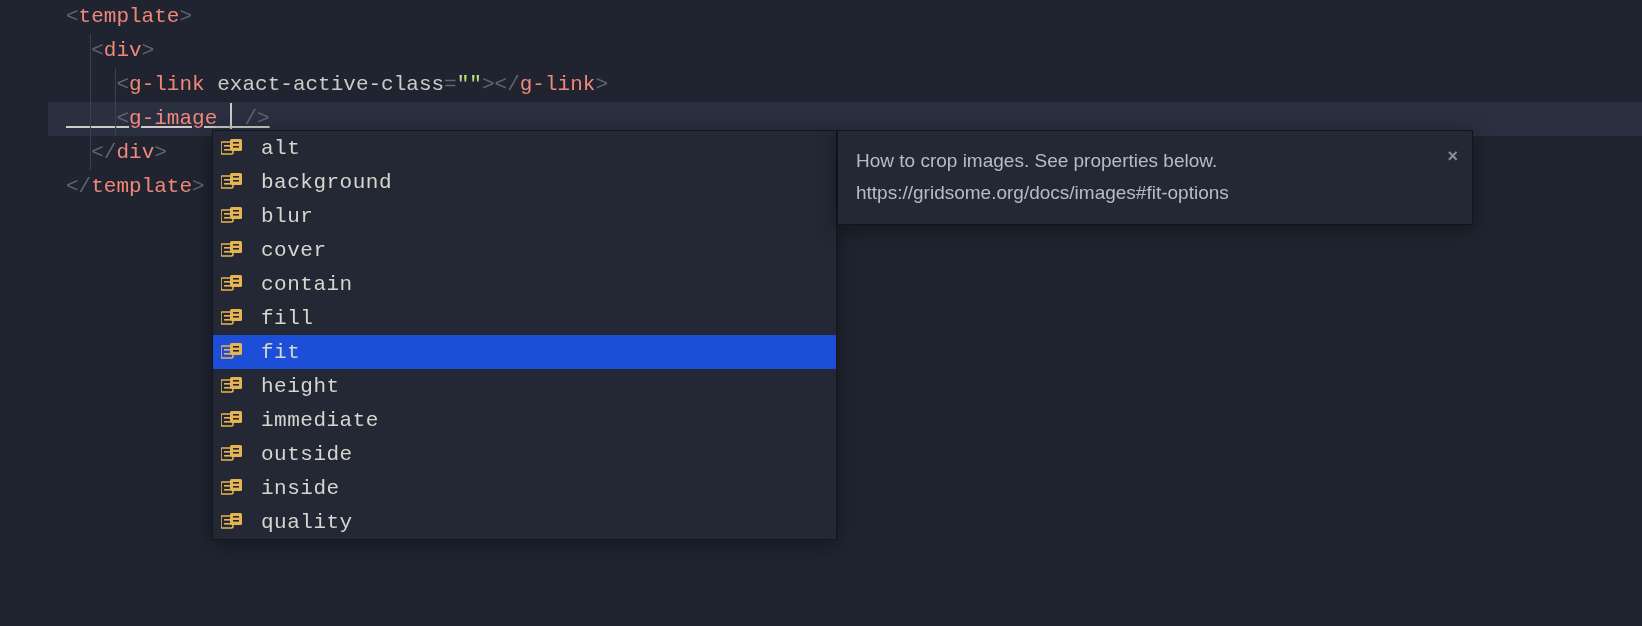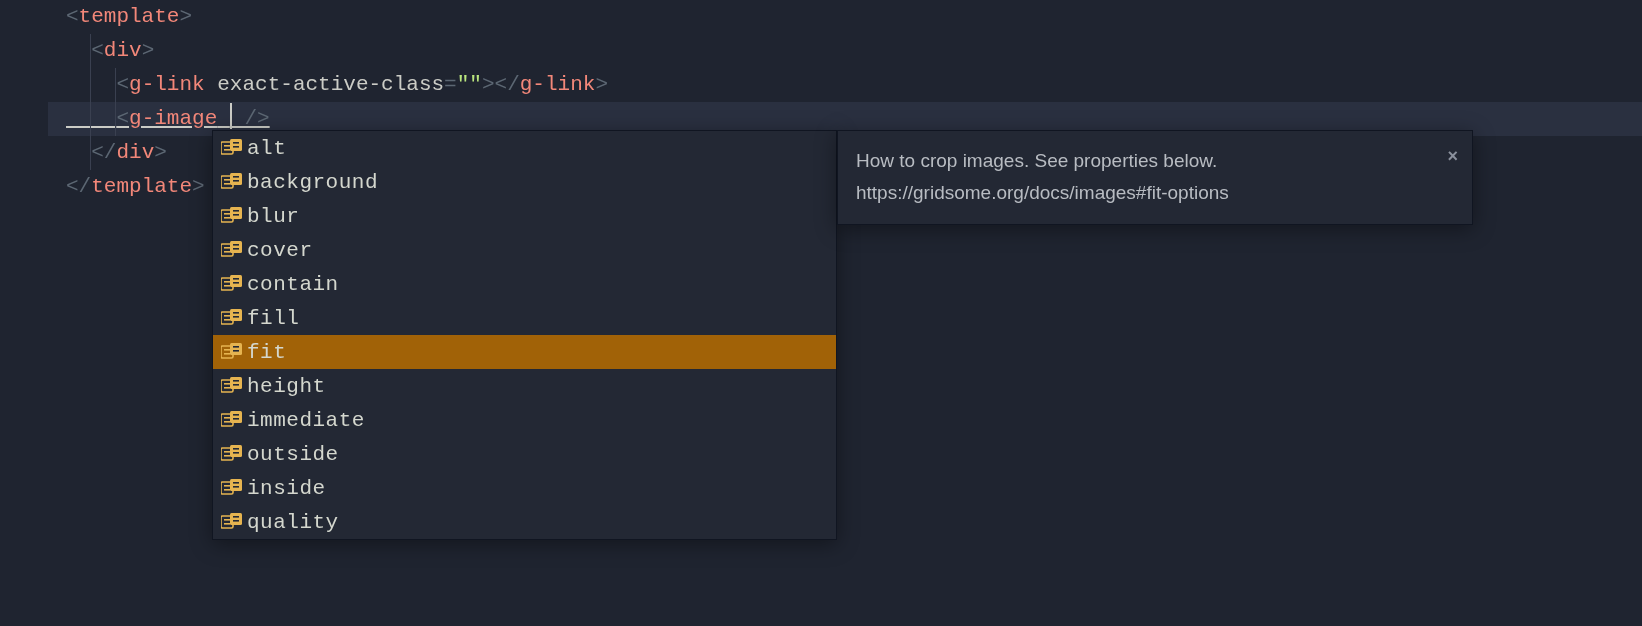"alt" .suggestion { gap: 4px -> 18px }
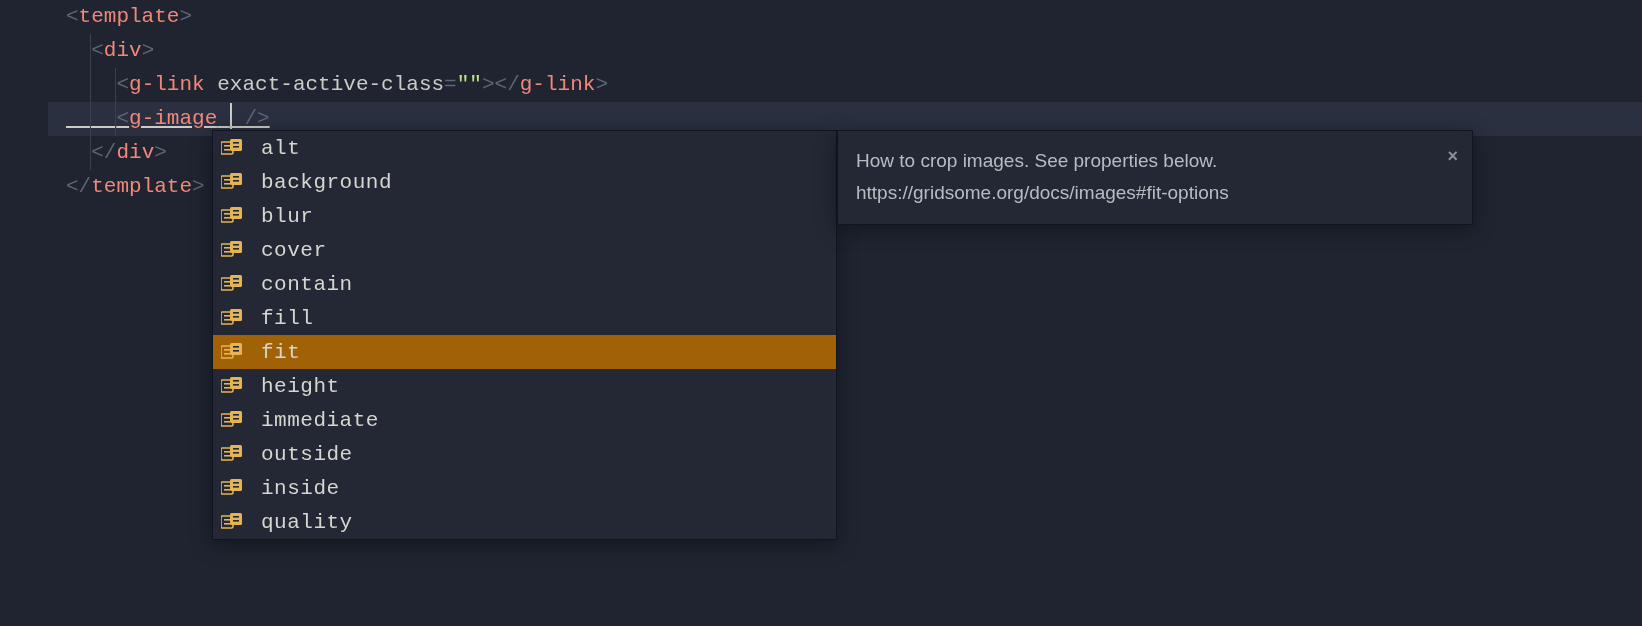"fit" .suggestion.selected { background: #a16207 -> #1d4ed8 }
